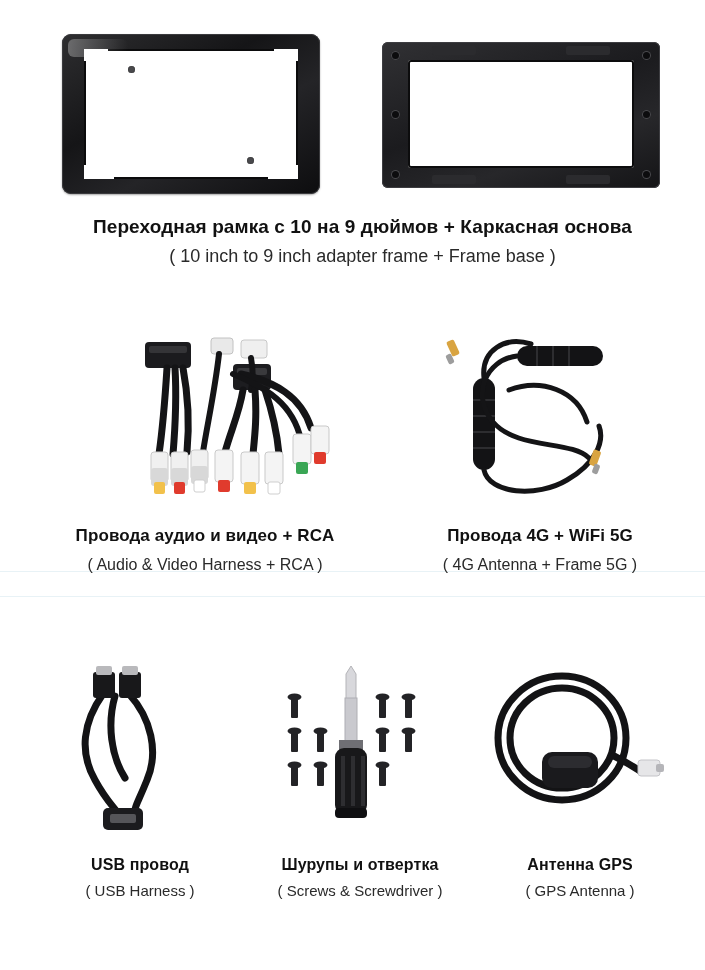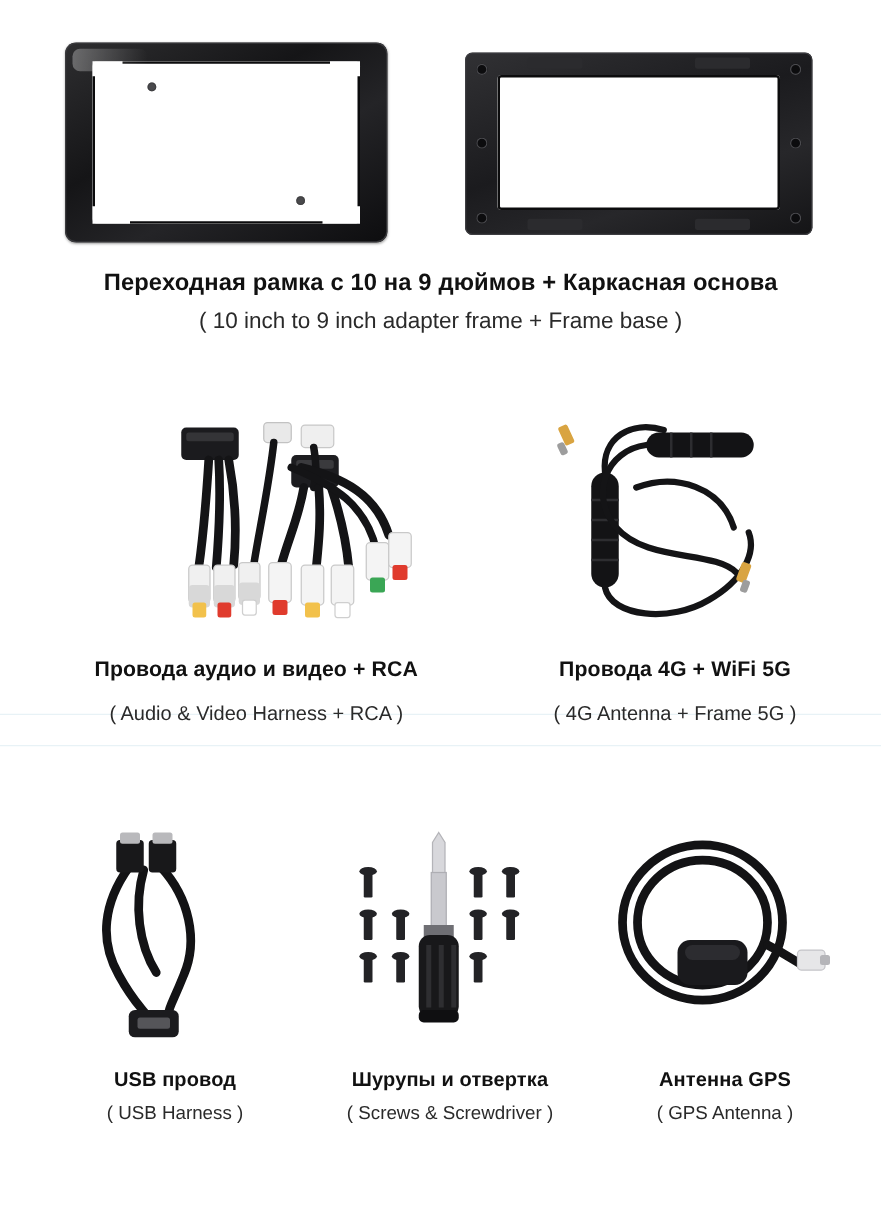"Переходная рамка с 10 на" .section1 { left: 0 -> 10px }
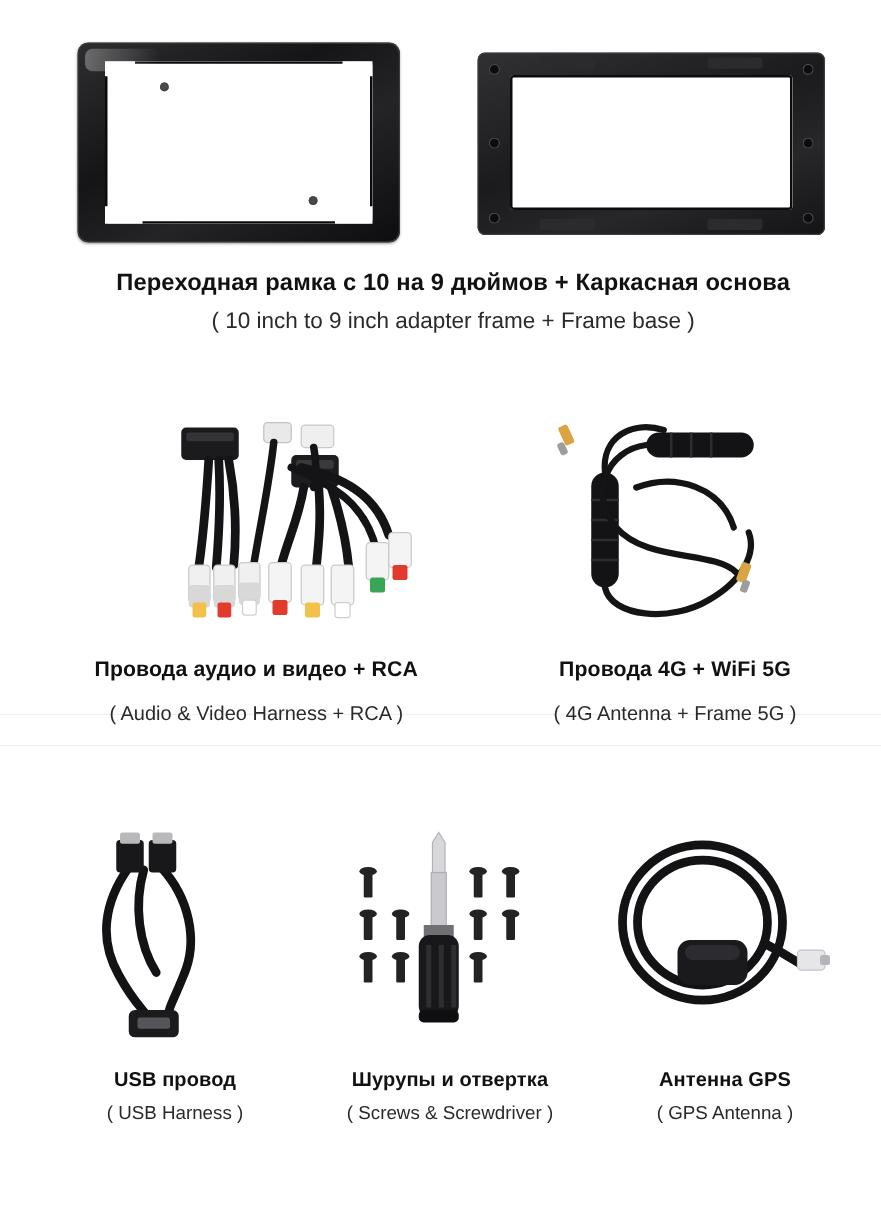"( Audio & Video Harness" .caption.small .subtitle { margin-top: 16px -> 9px }
